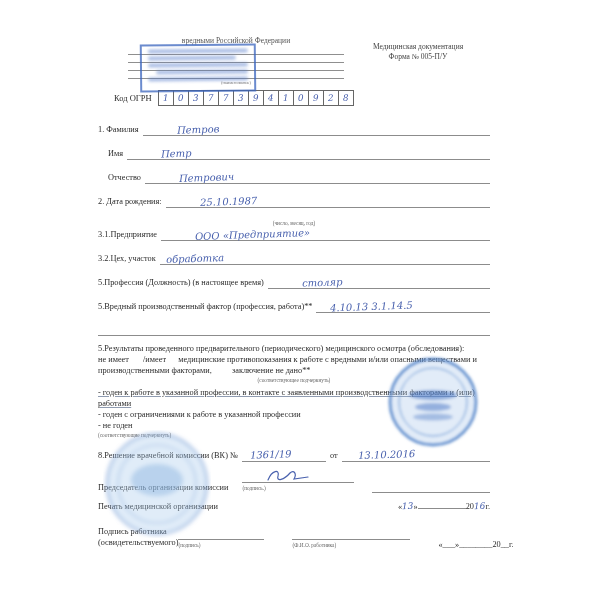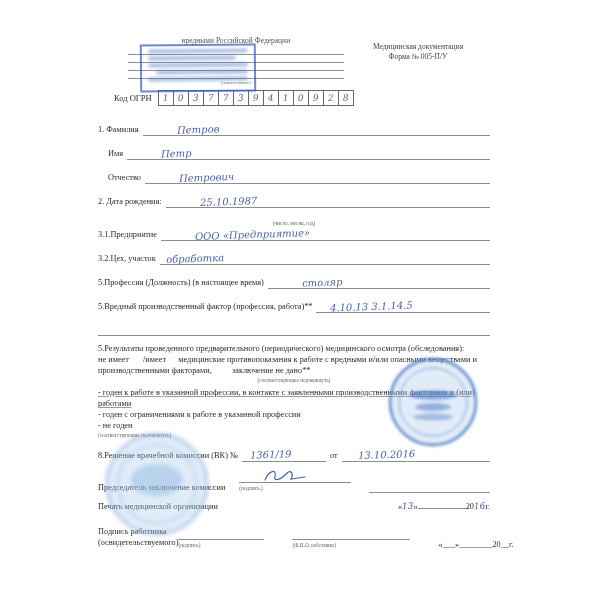"Председатель заключение комиссии" span.lbl { text: заключение -> организации }
